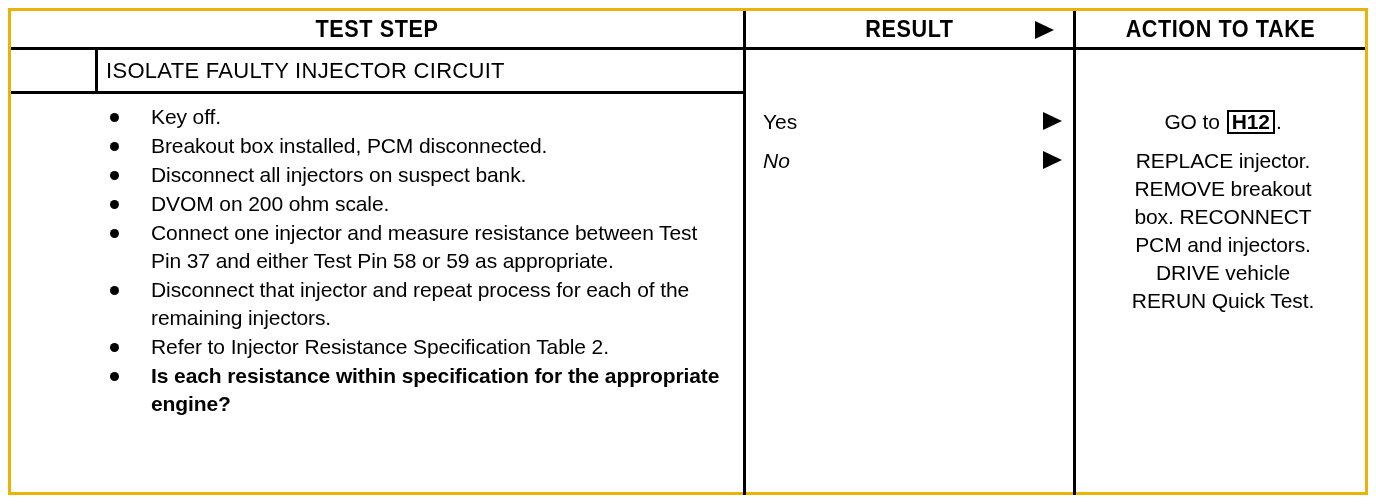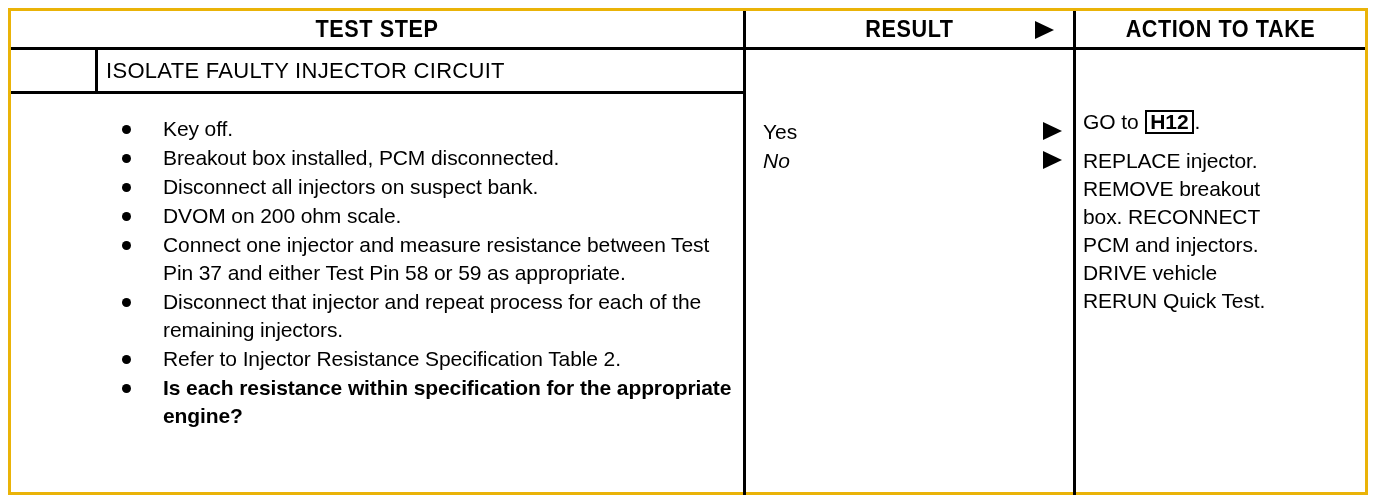"Key off." .steps { margin: 12px -> 0 }
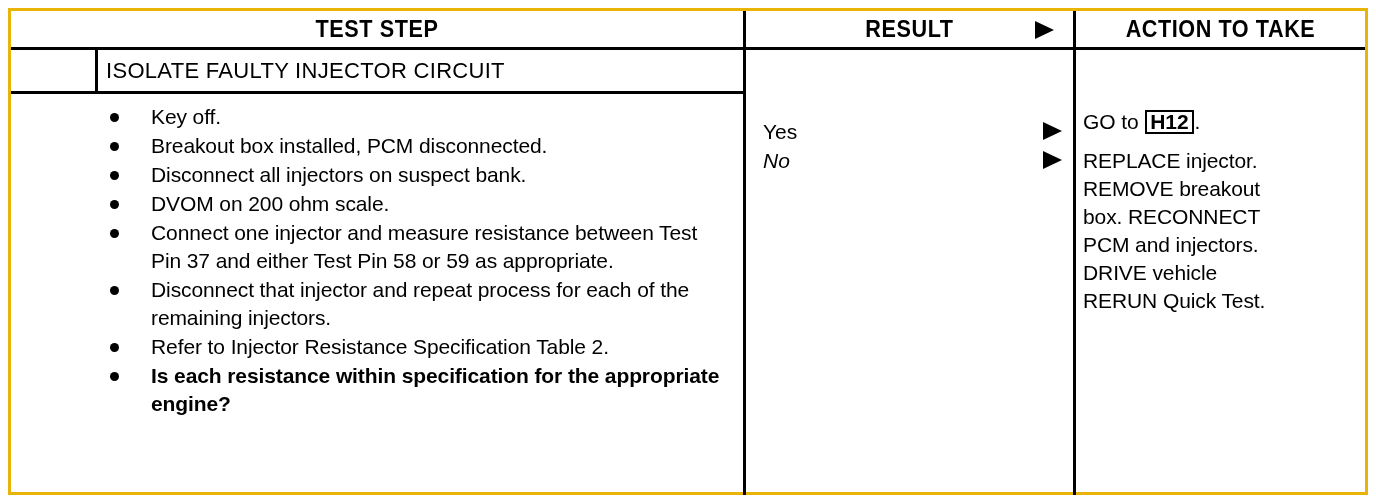"Yes" .result-row.r0 { top: 107px -> 97px }
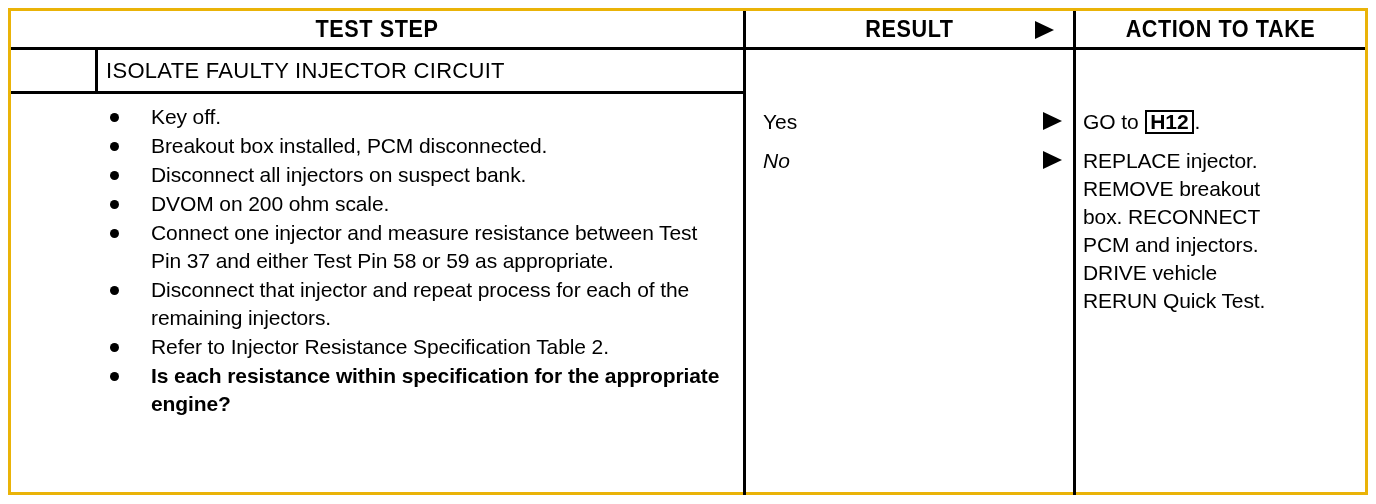"GO to H12 ." .action-line { text-align: none -> center }
